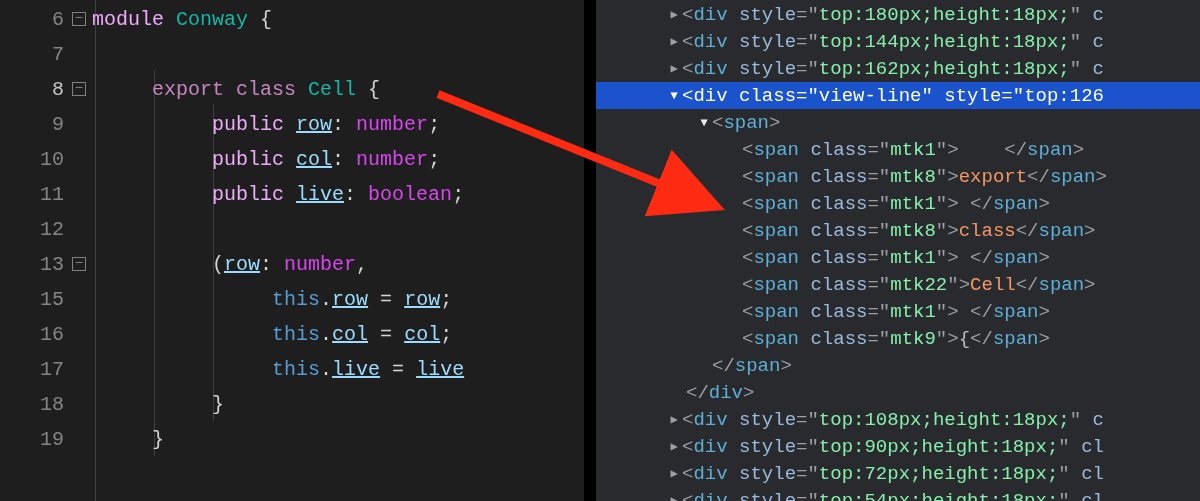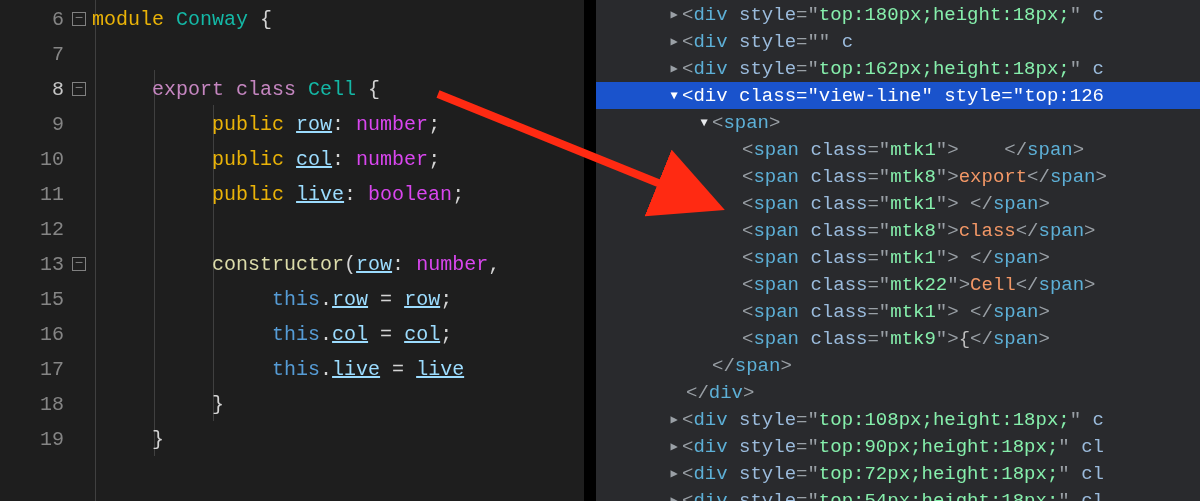"module" .mod { color: #eab308 -> #f0abfc }
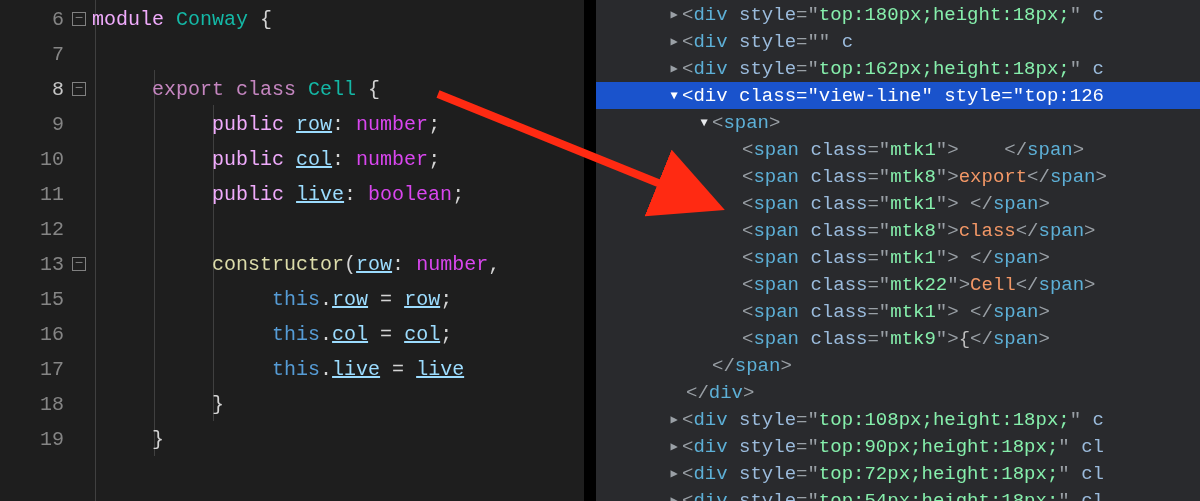"top:144px;height:18px;" span.attv { html: none -> <span>top:144px;height:18px;</span> }
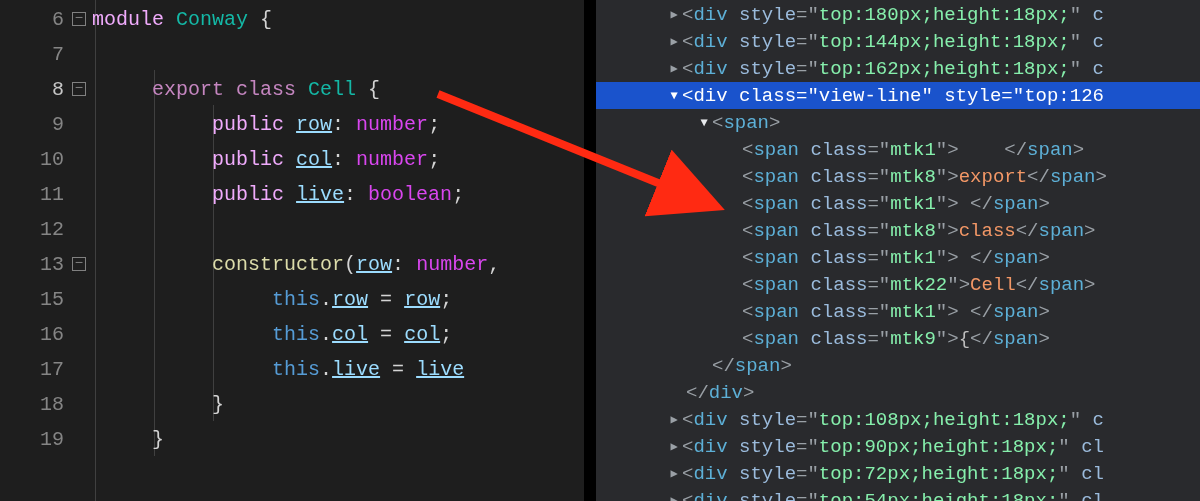"constructor" span.fn { html: <span>constructor</span> -> none }
